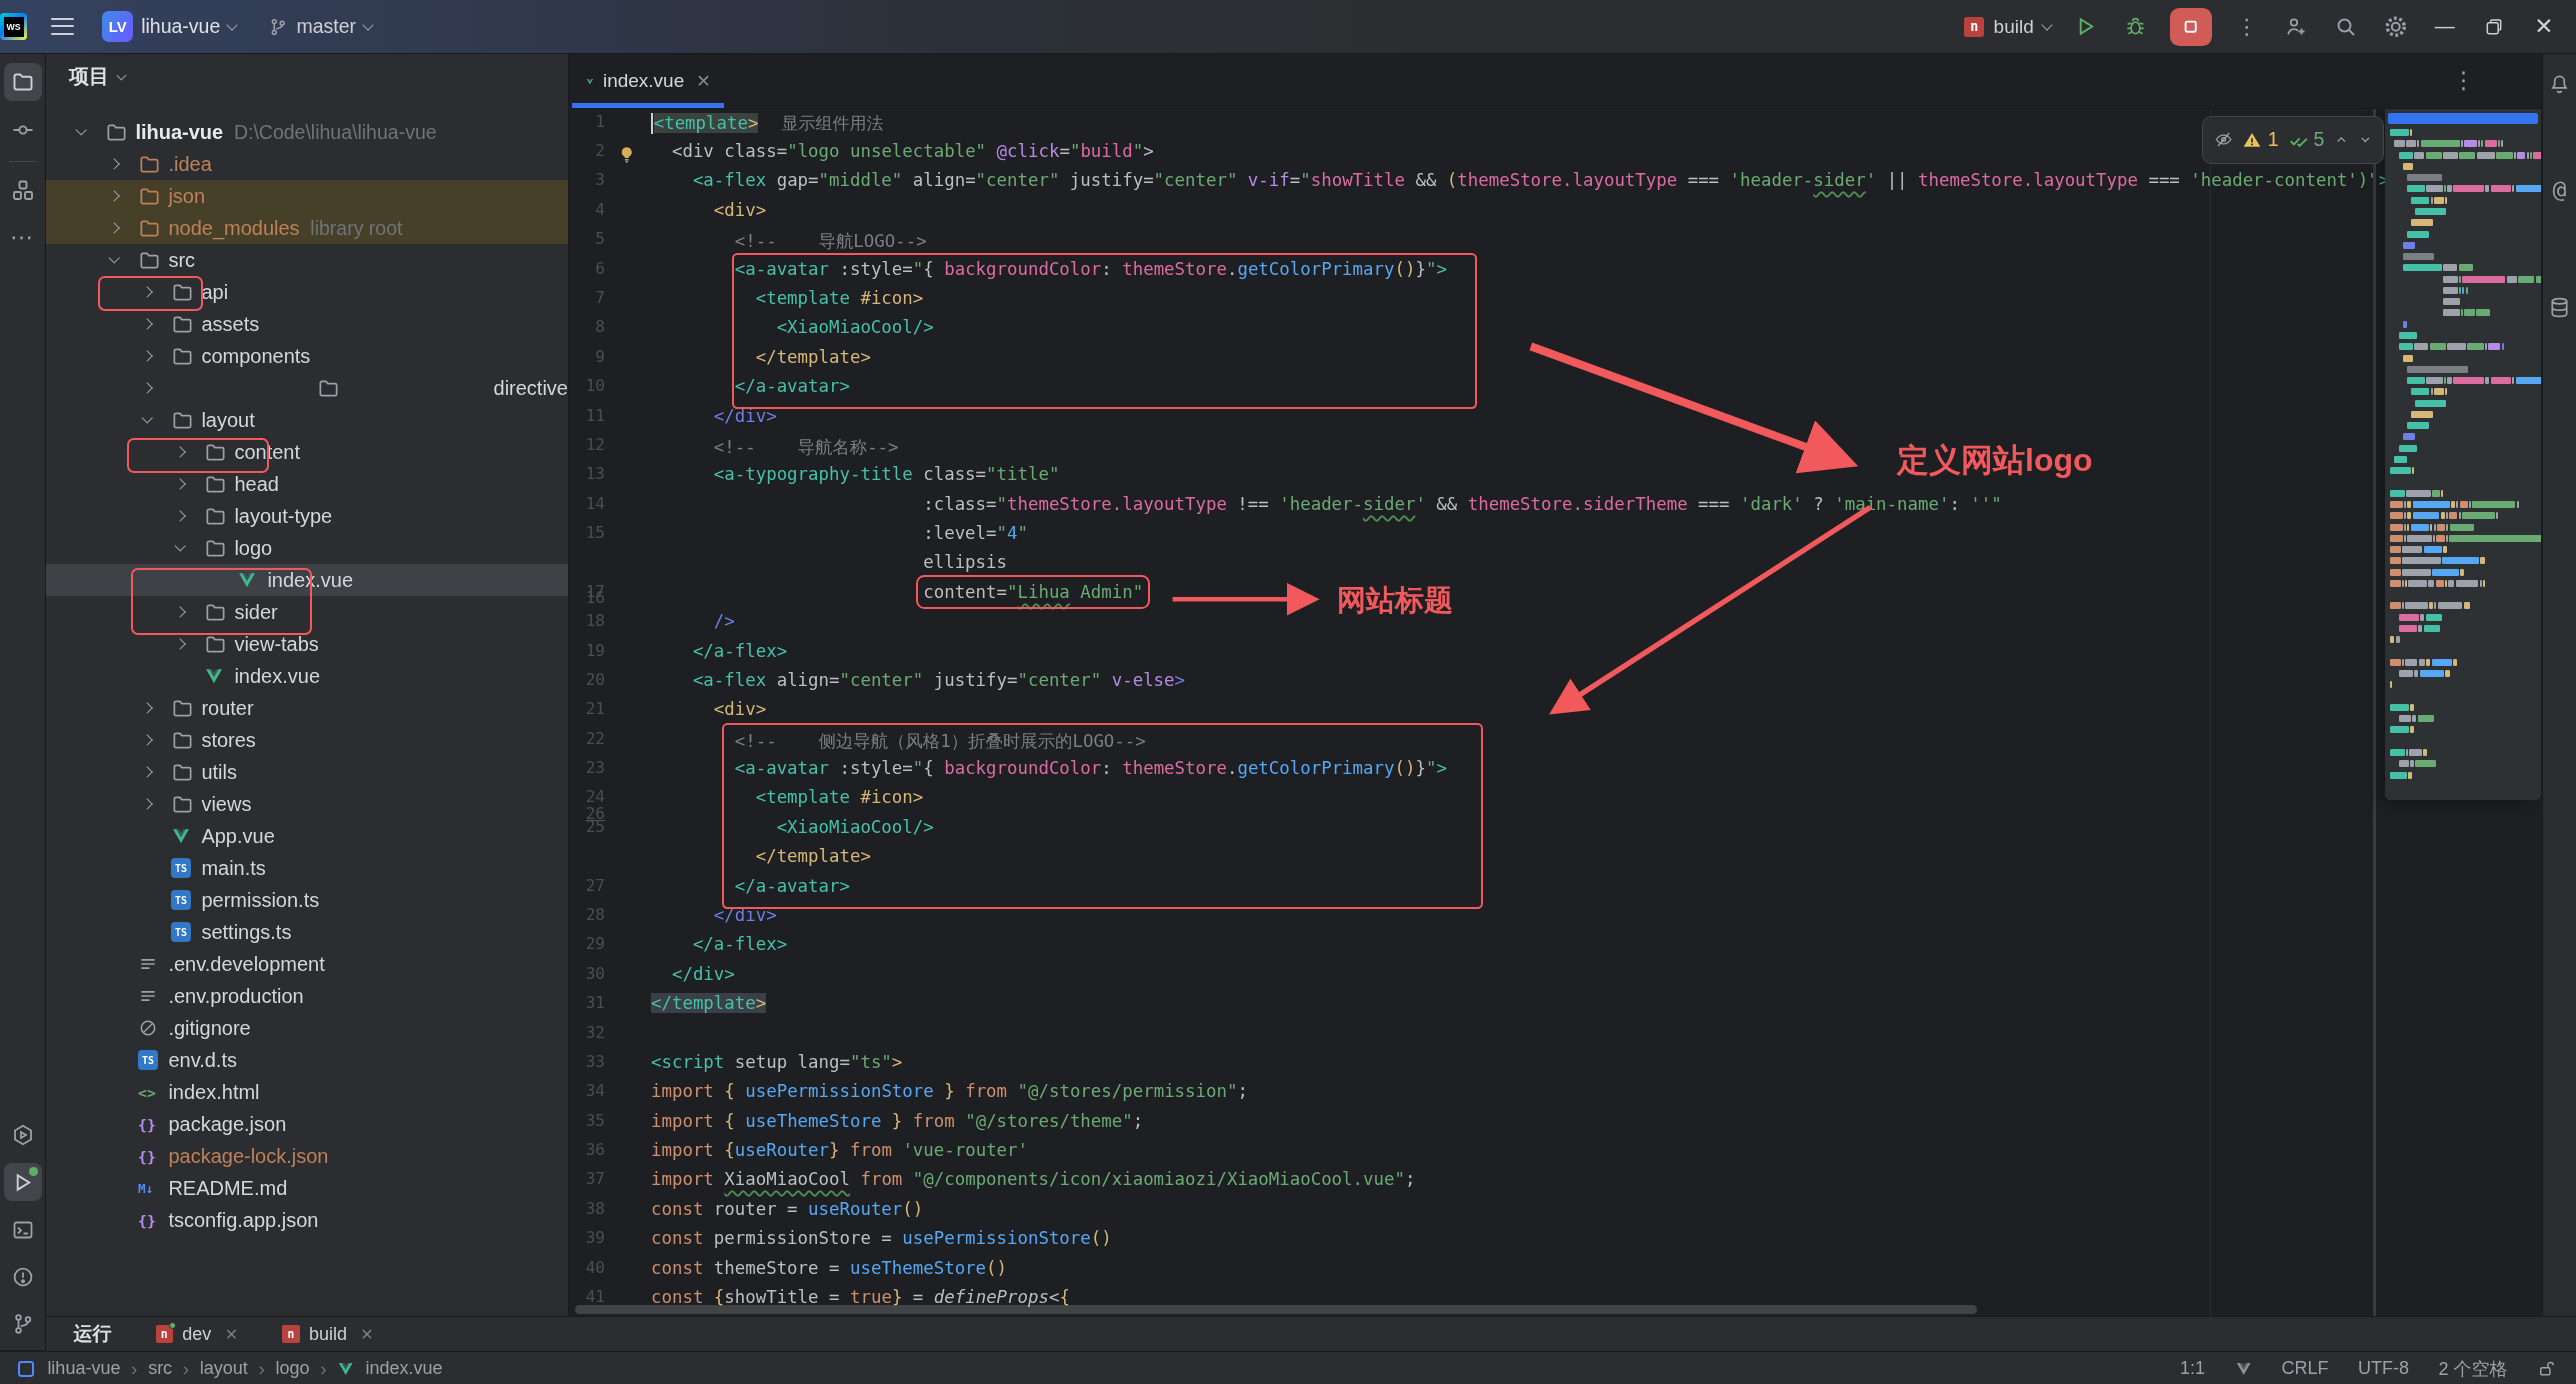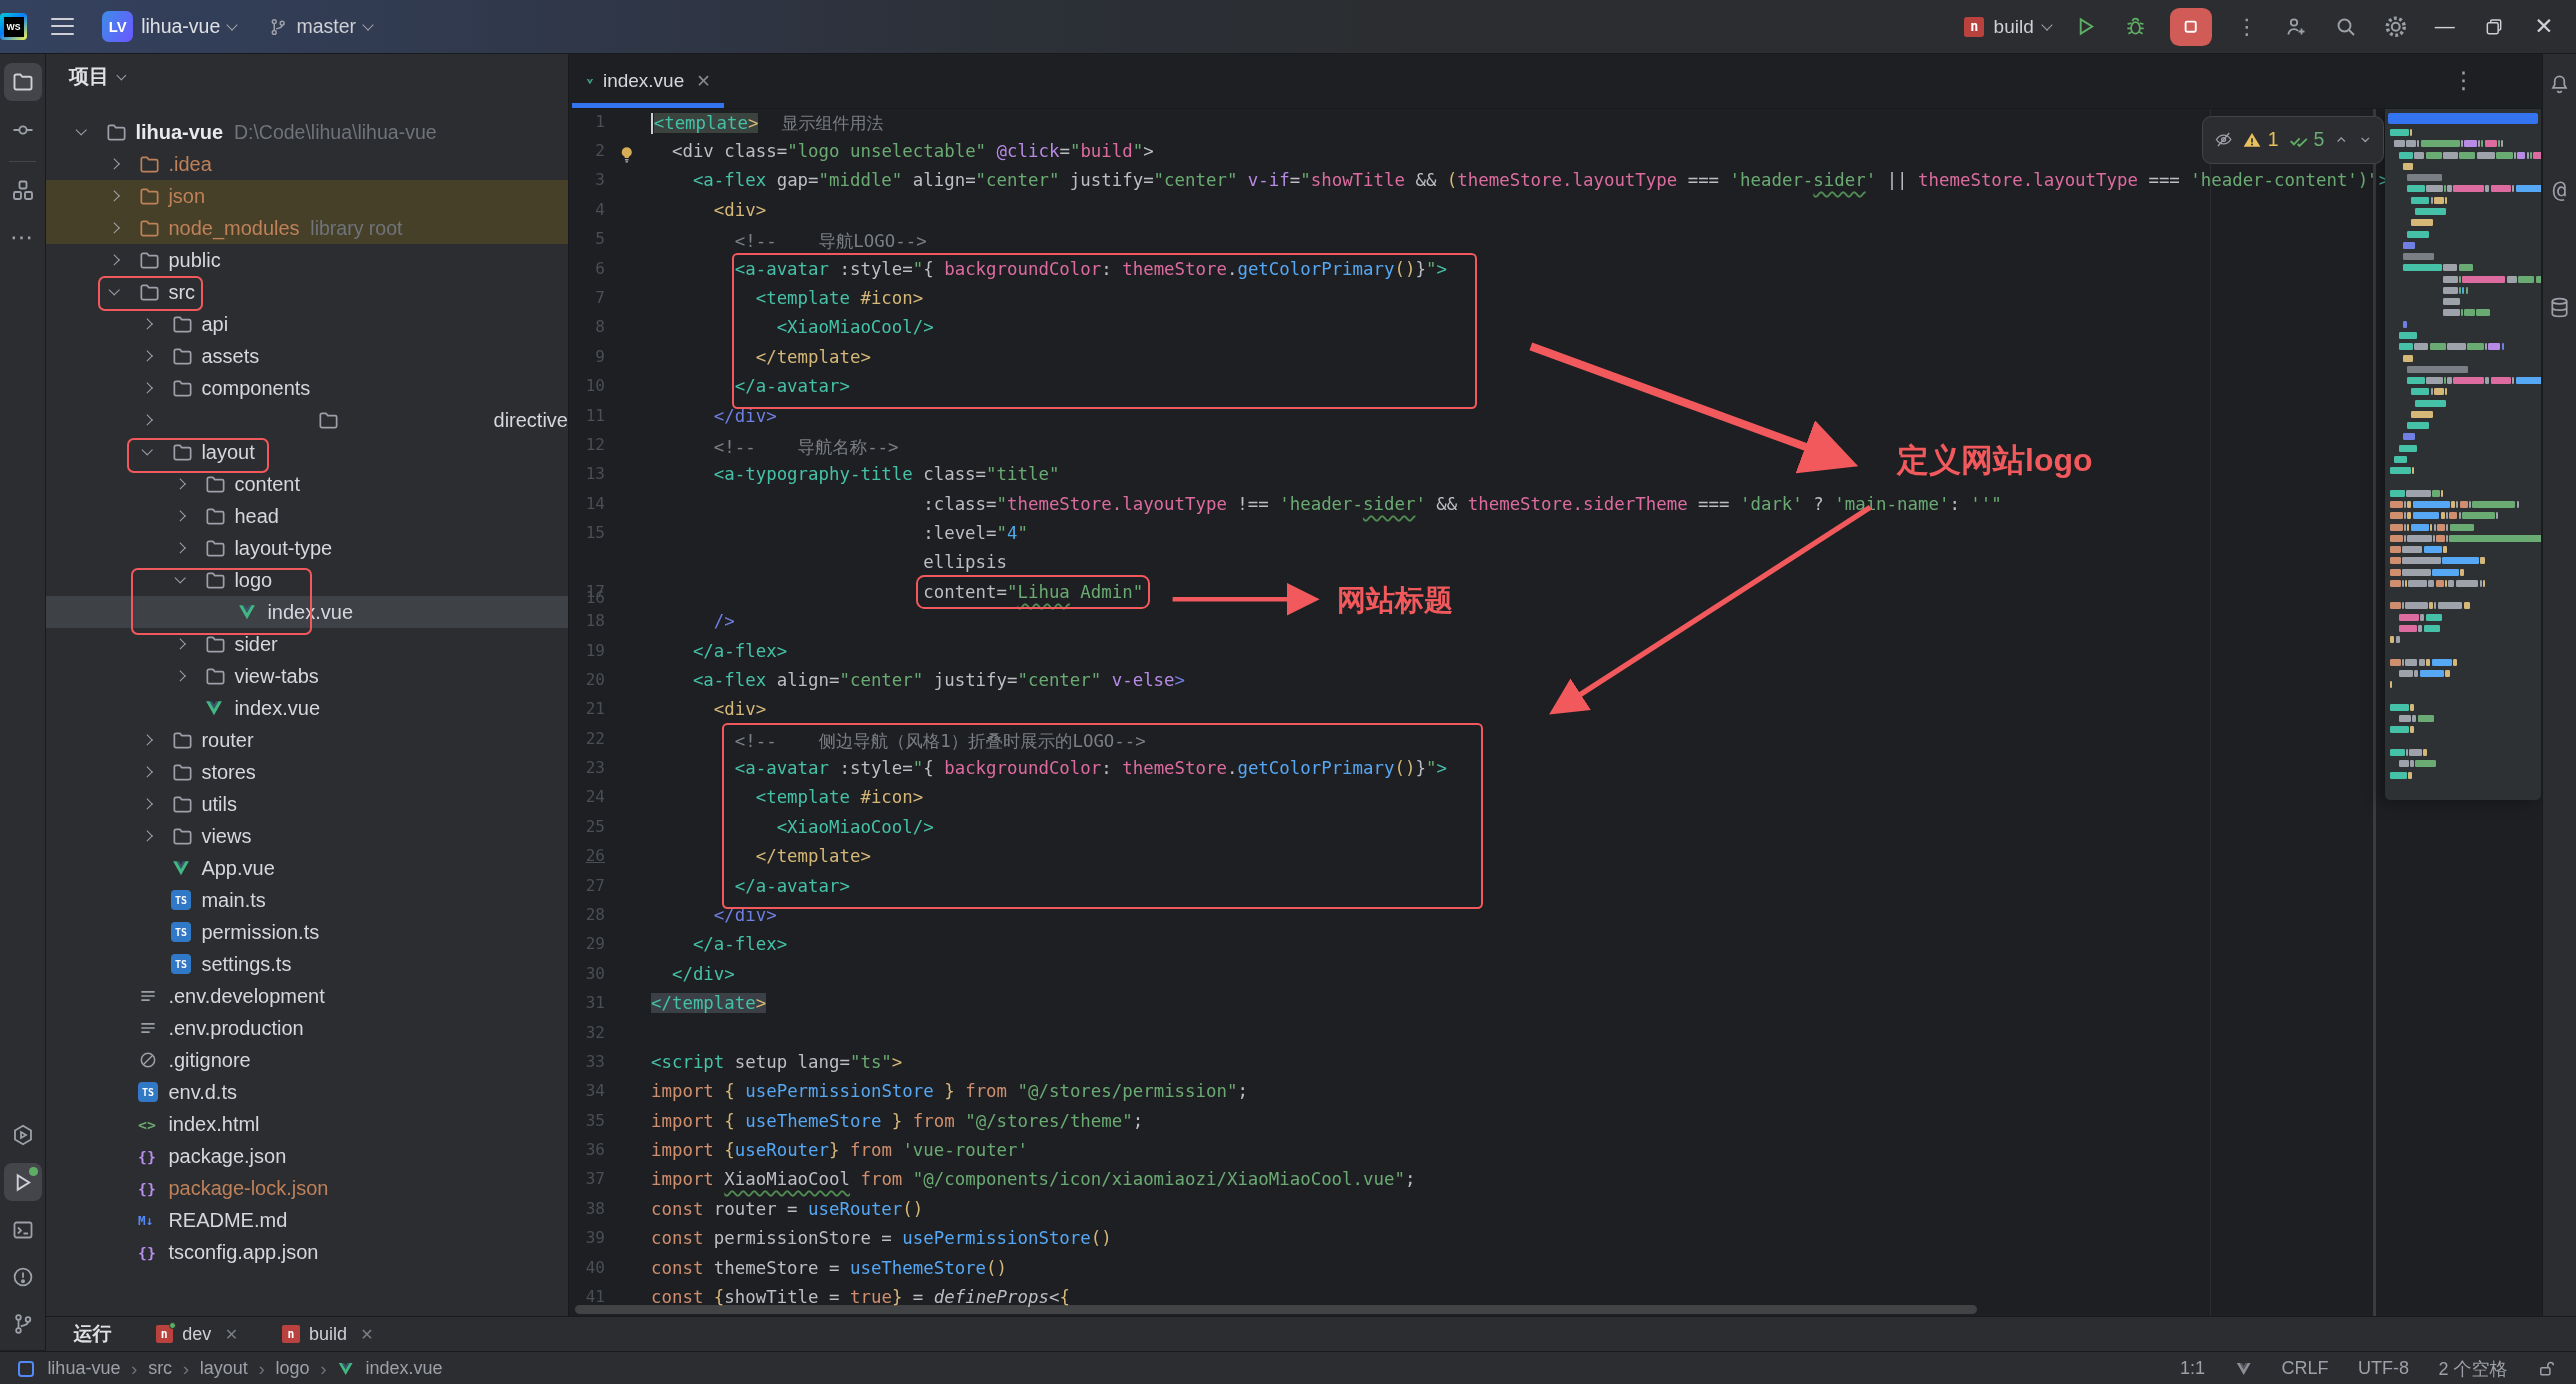"public" div.trow { html: <div> <span></span> <span> <svg> <path></path> </svg> </span> <span>public</span> </div> -> none }
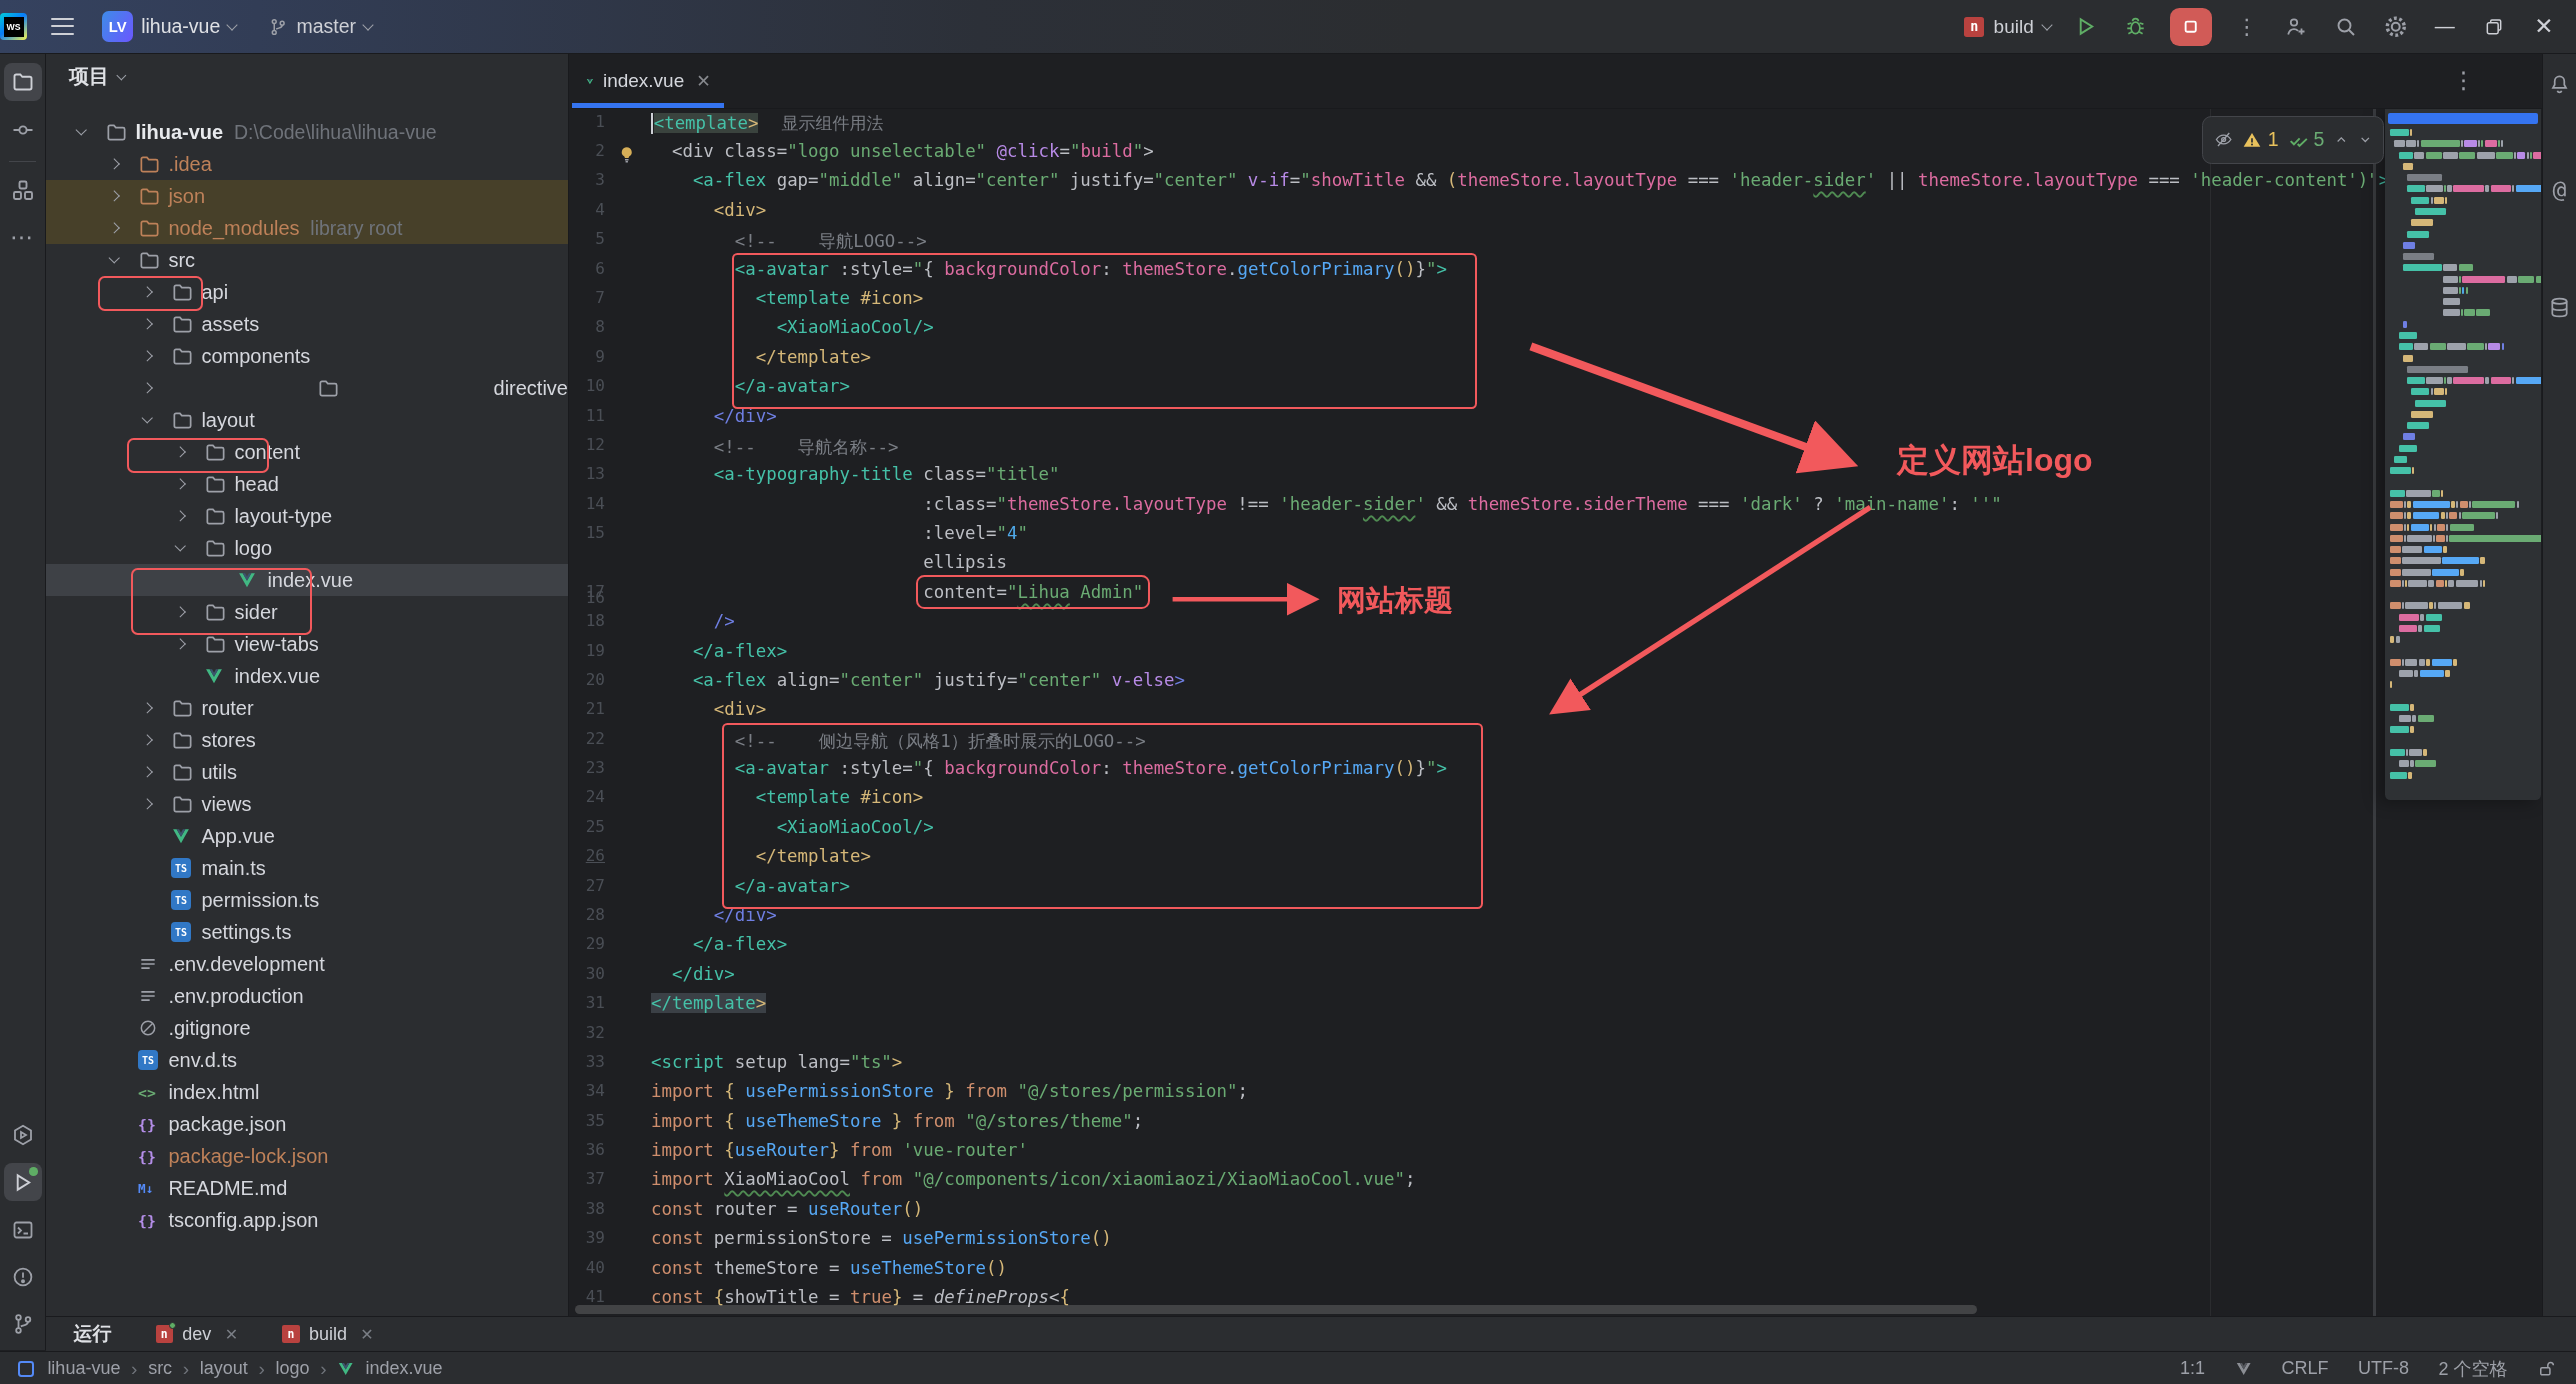"26" div.gut-num { top: 737px -> 695px }
